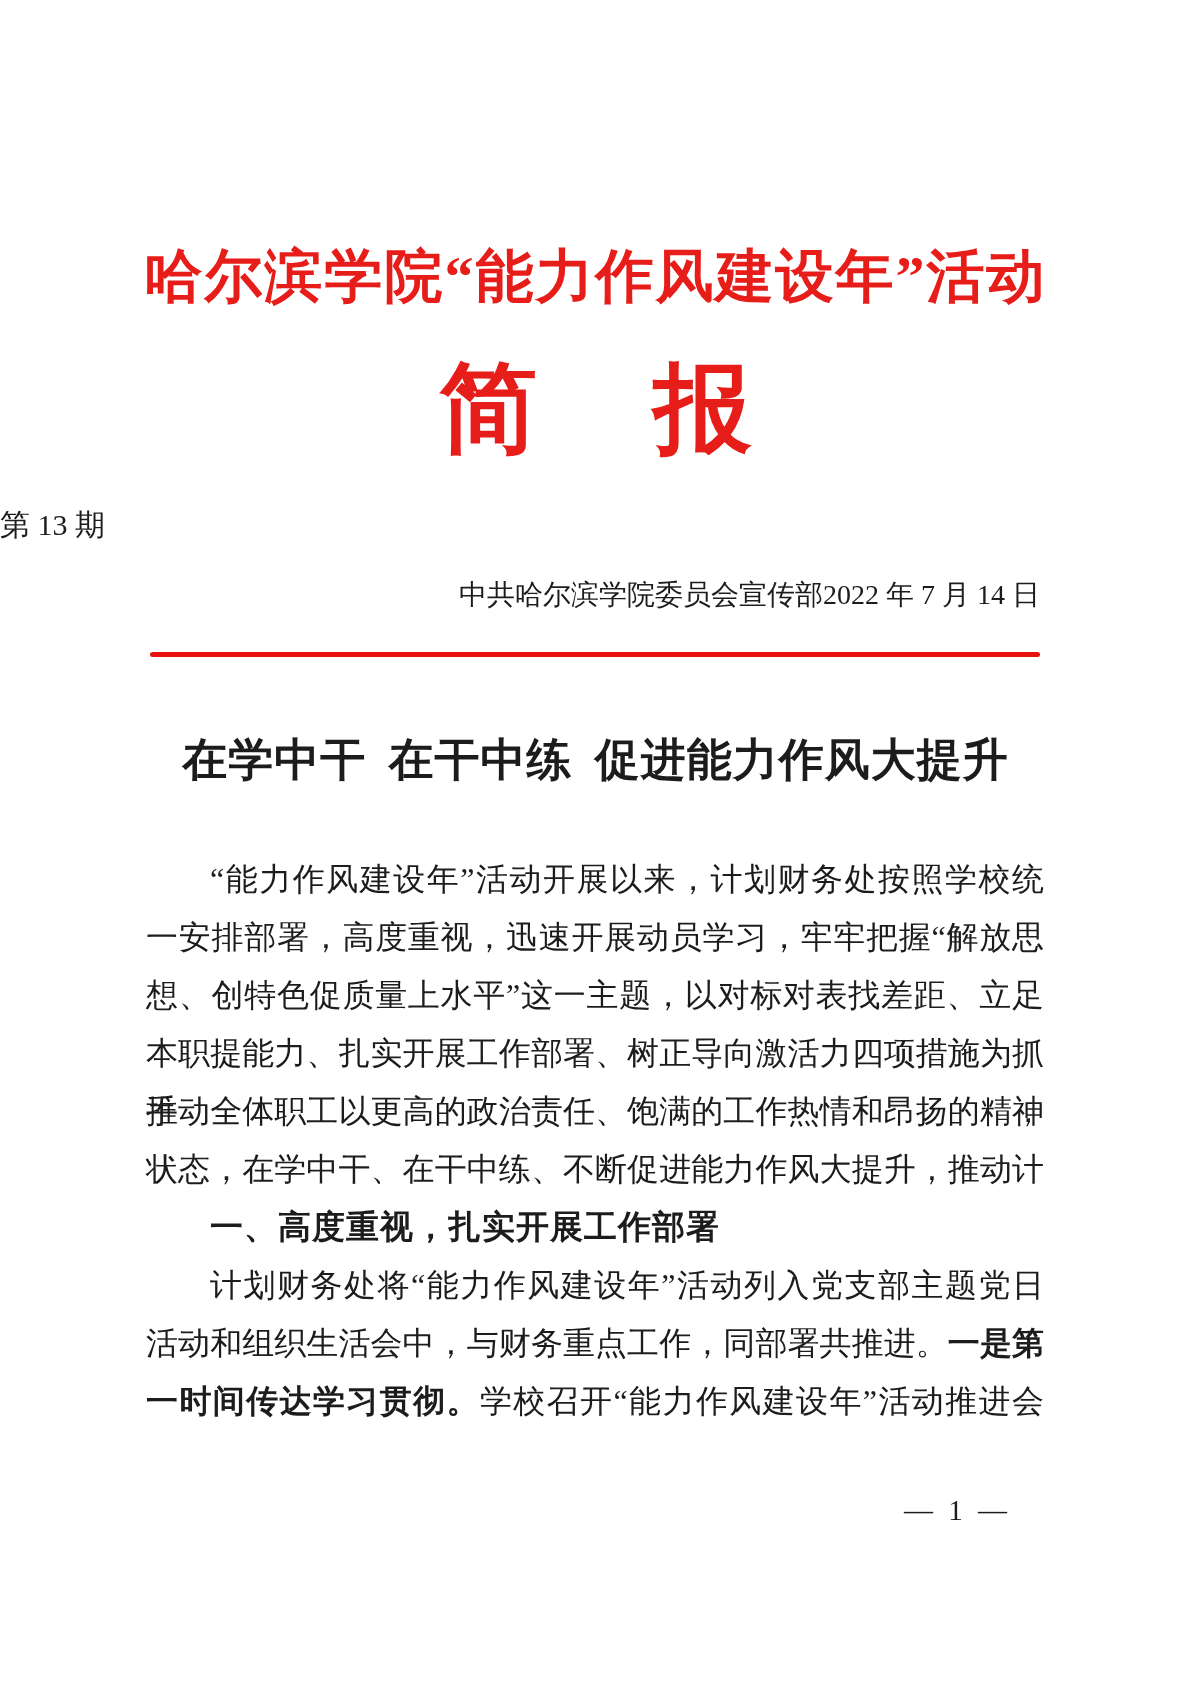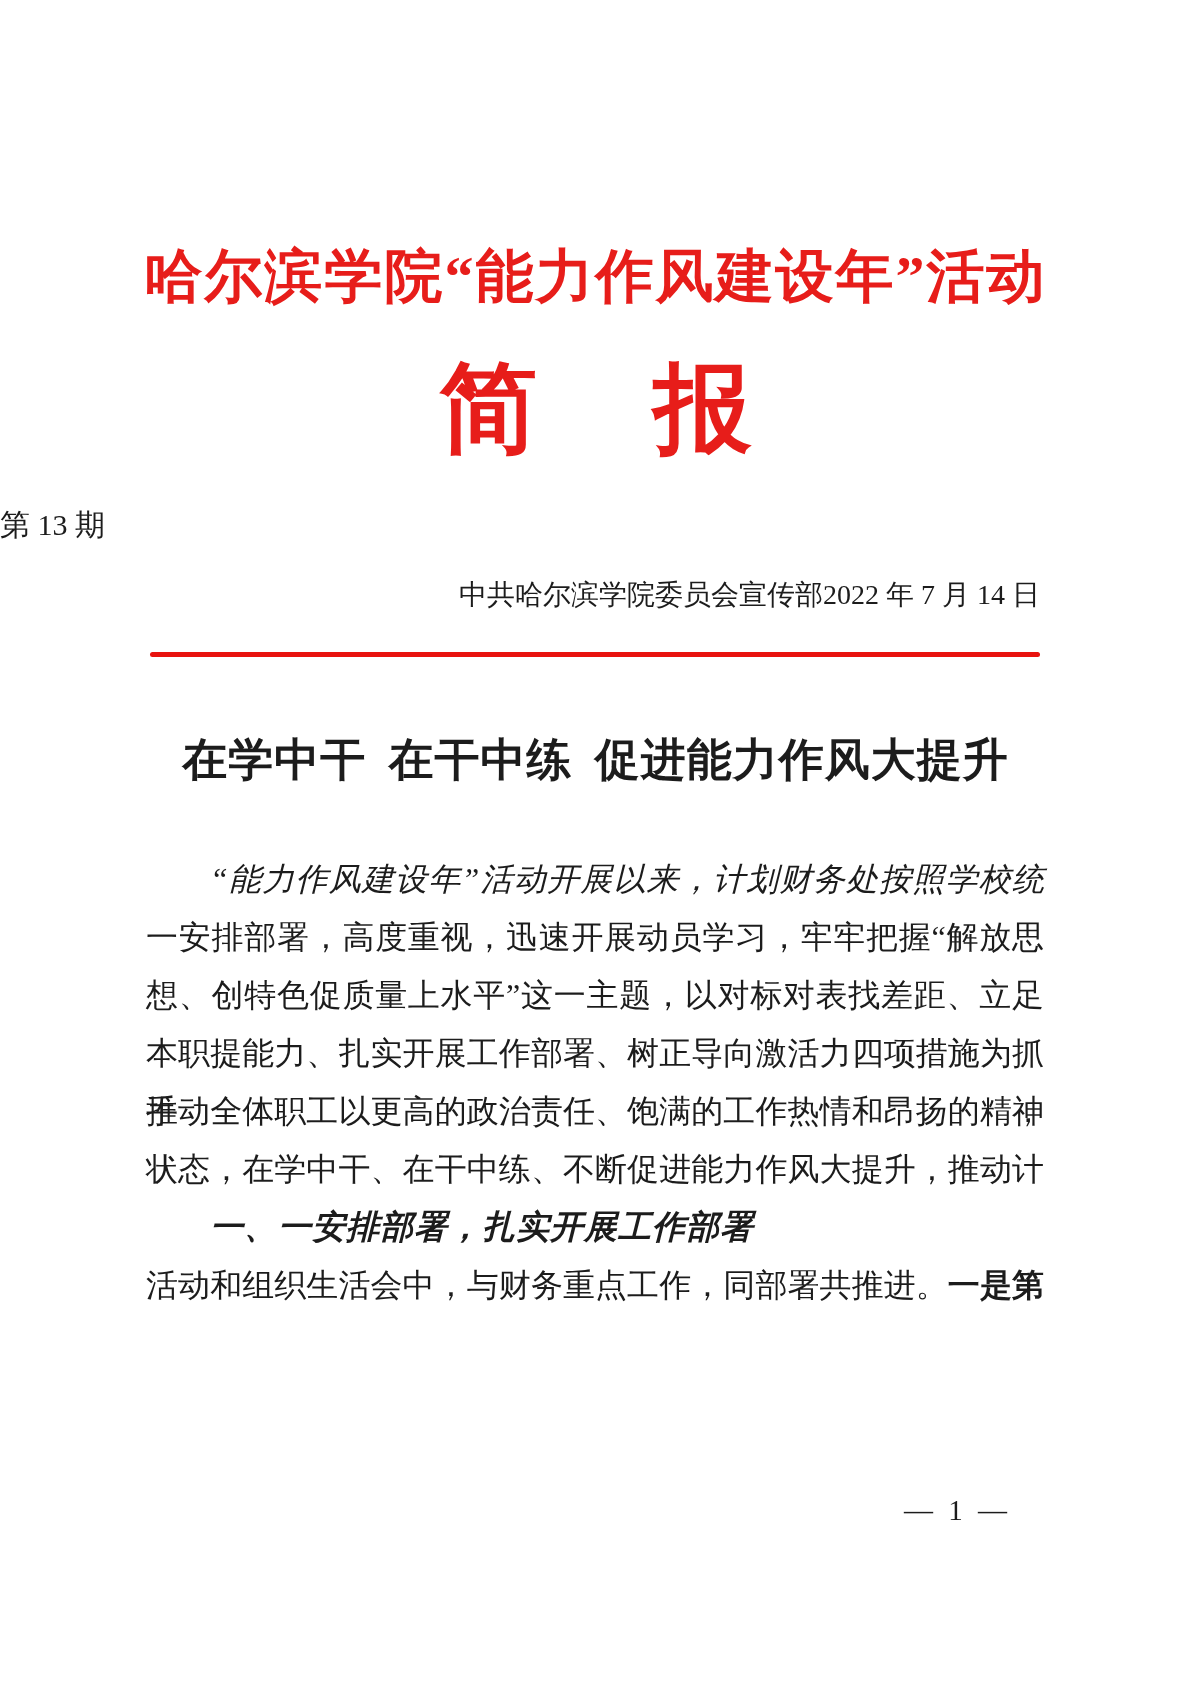"“能力作风建设年”活动开展以来，计划财务处按照学校统" .line.indent { font-style: italic -> none }
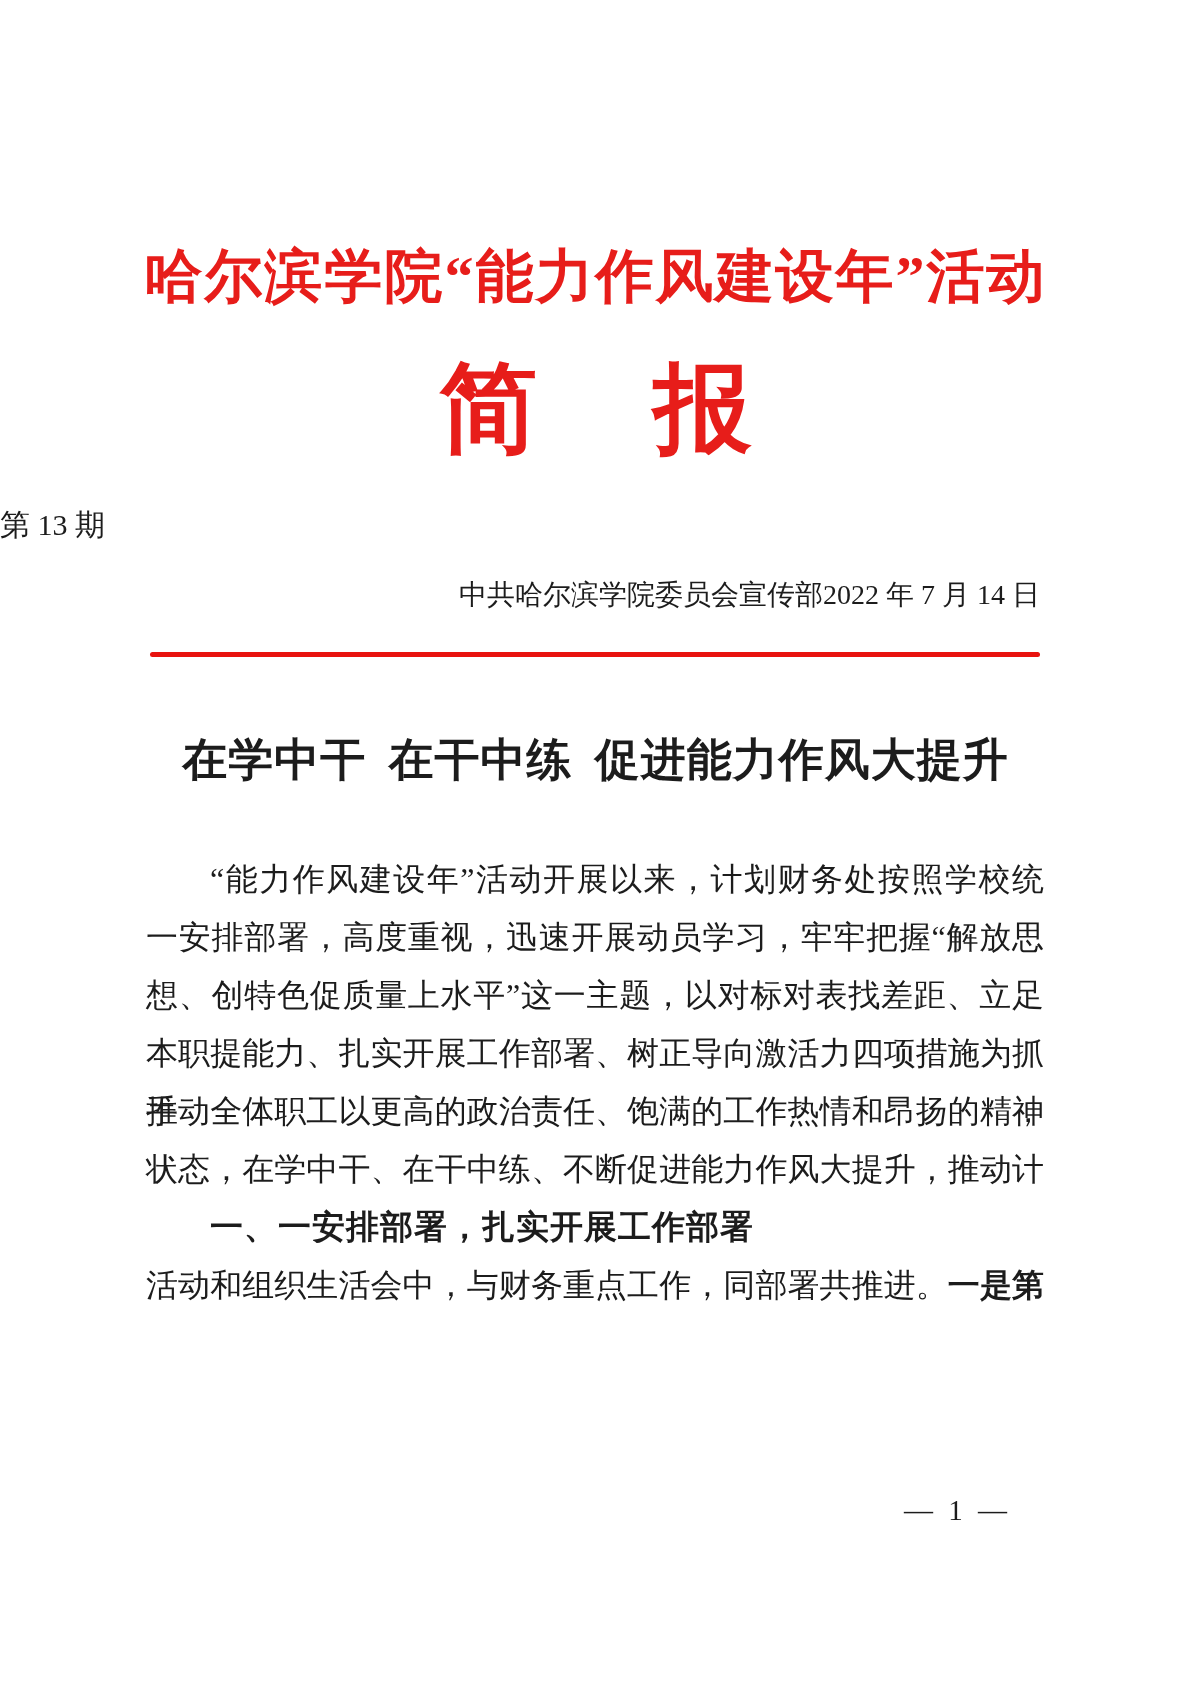"一、一安排部署，扎实开展工作部署" span.seg-bold { text: 一安排部署 -> 高度重视 }
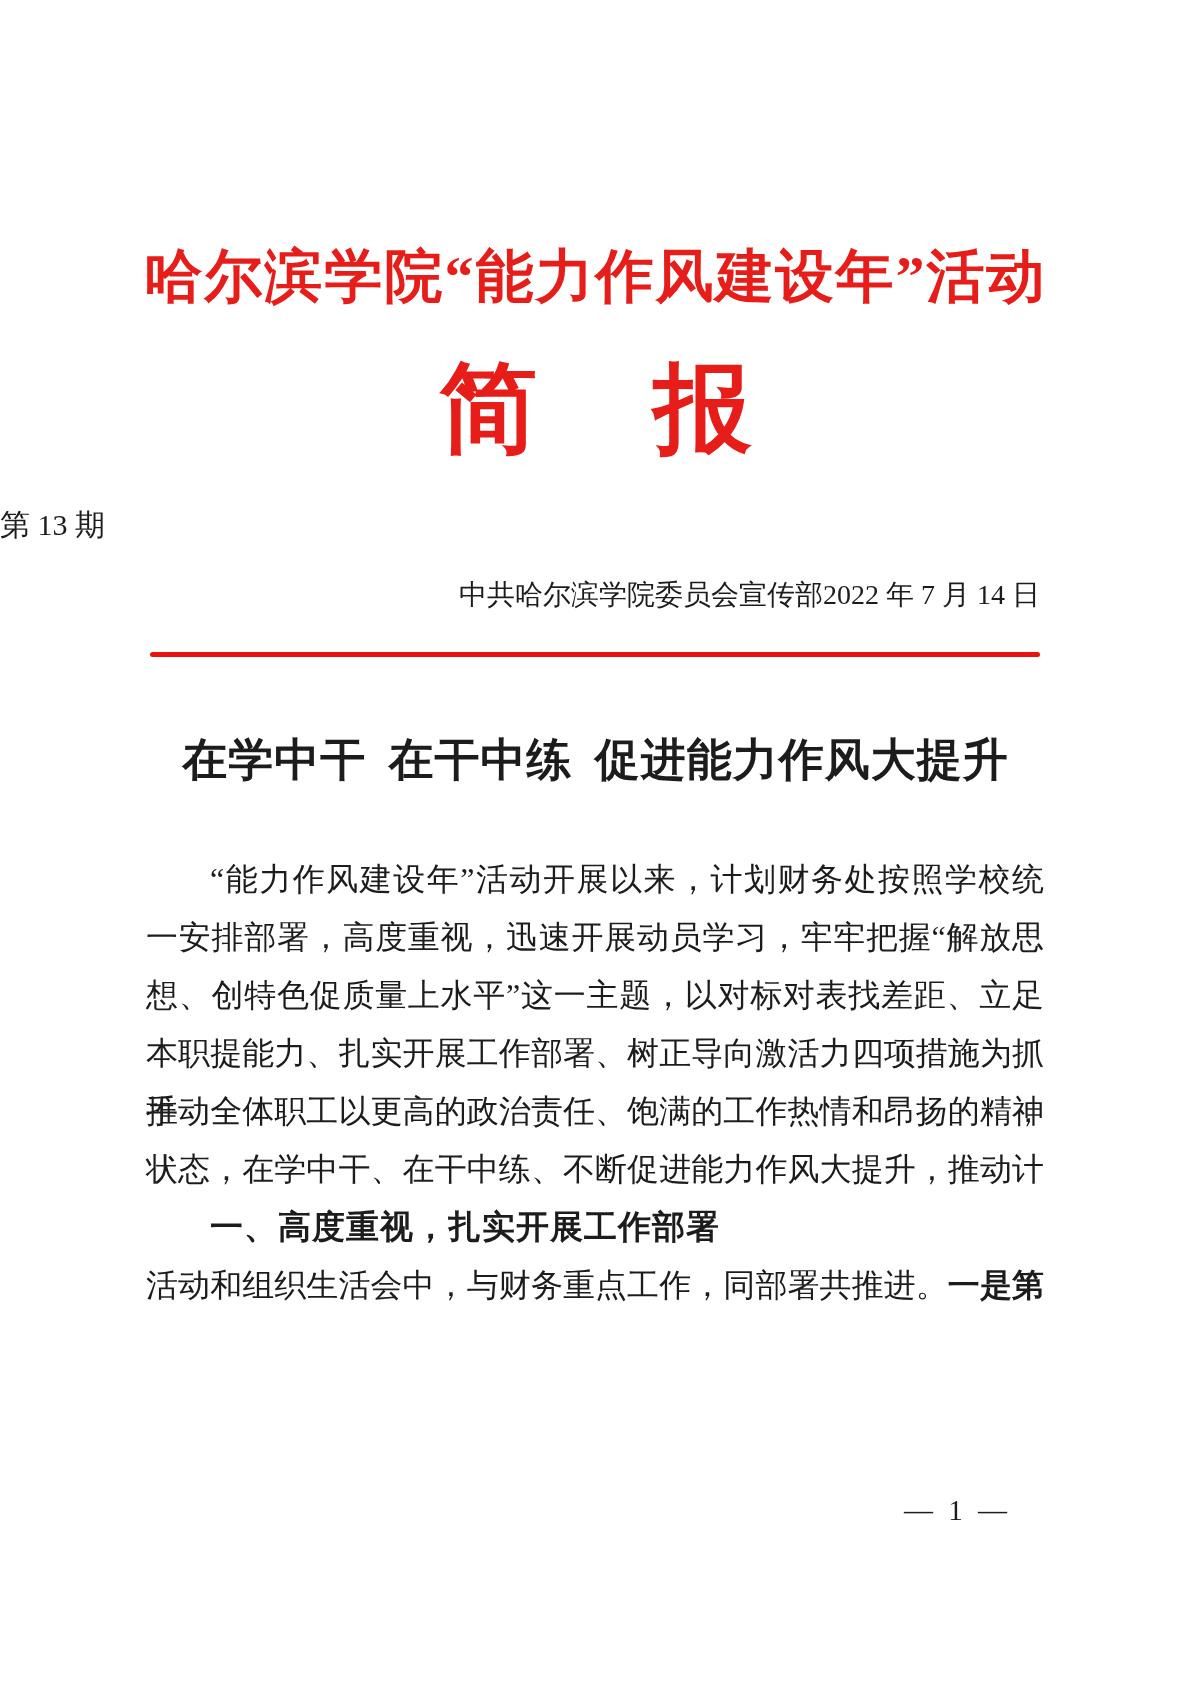"计划财务处将“能力作风建设年”活动列入党支部主题党日" div.line { html: none -> <div><span>计划财务处将“能力作风建设年”活动列入党支部主题党日</span></div> }
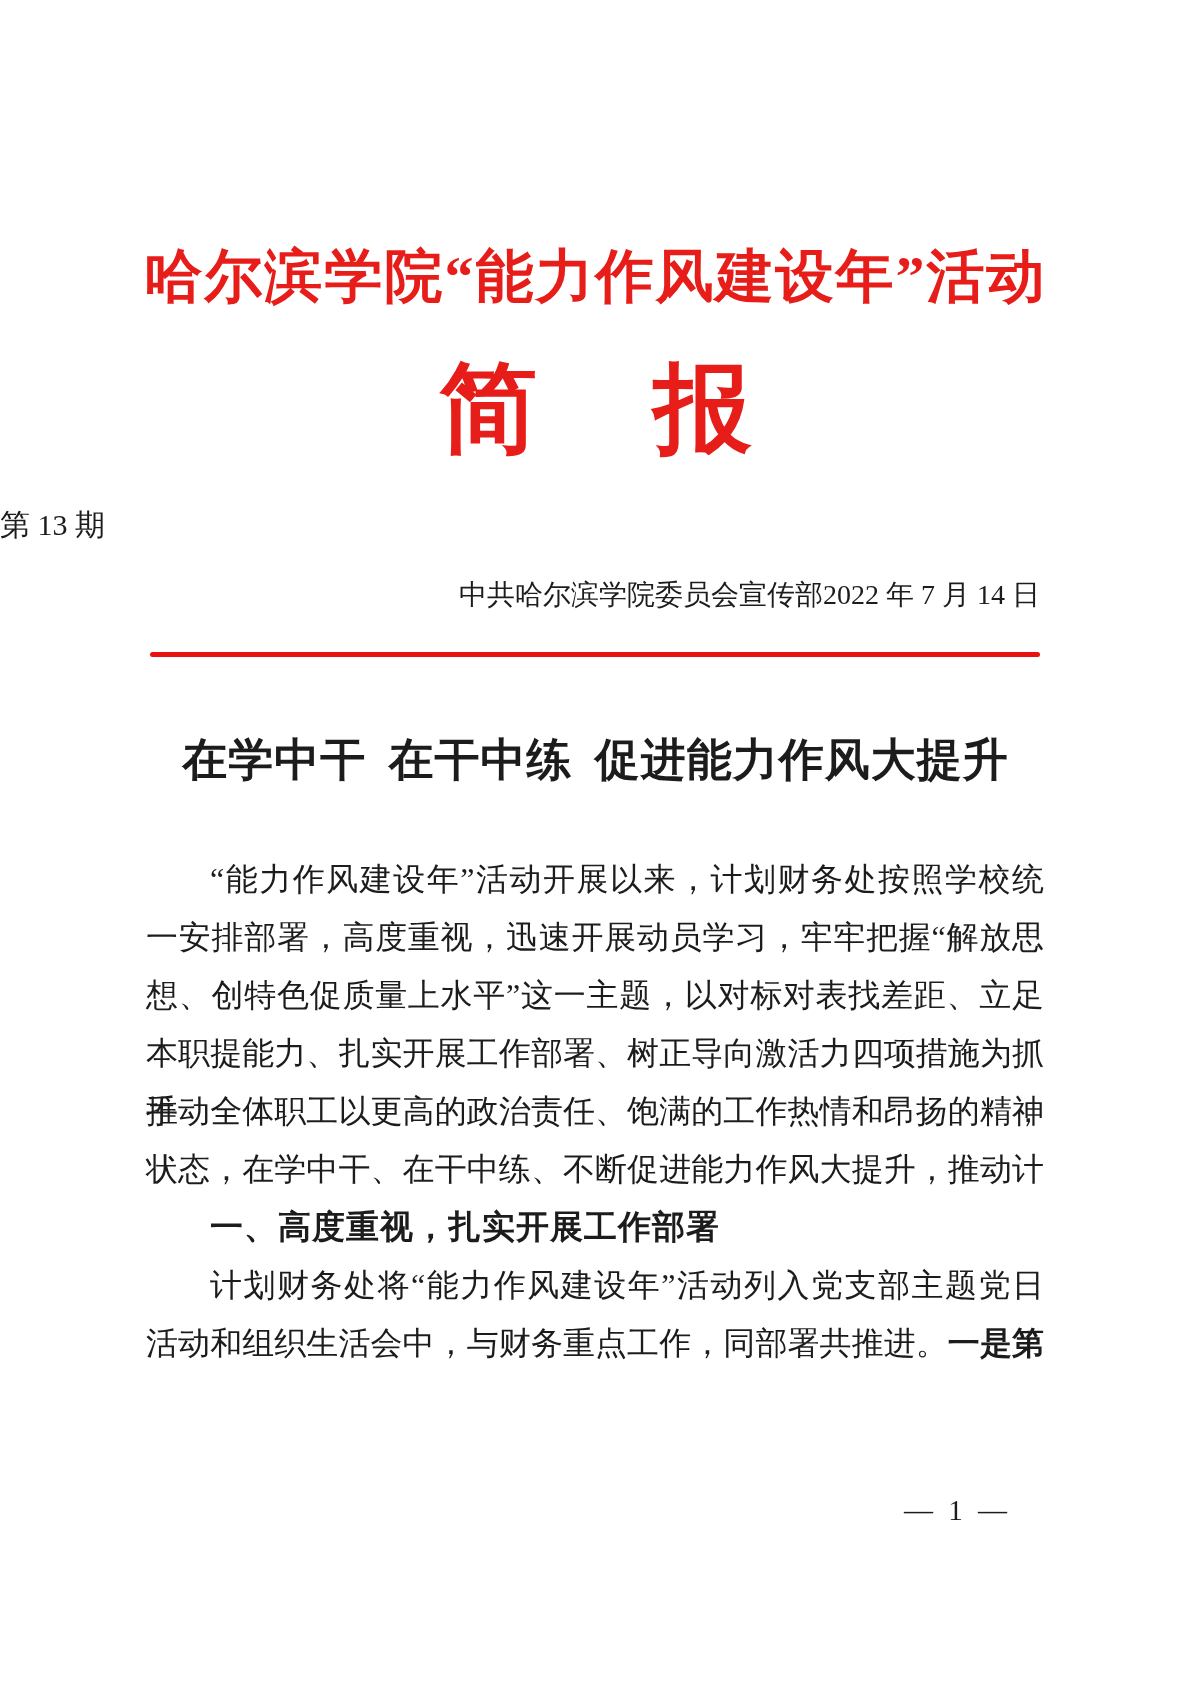"一时间传达学习贯彻。学校召开“能力作风建设年”活动推进会" div.line { html: none -> <div><span>一时间传达学习贯彻。</span><span>学校召开“能力作风建设年”活动推进会</span></div> }
